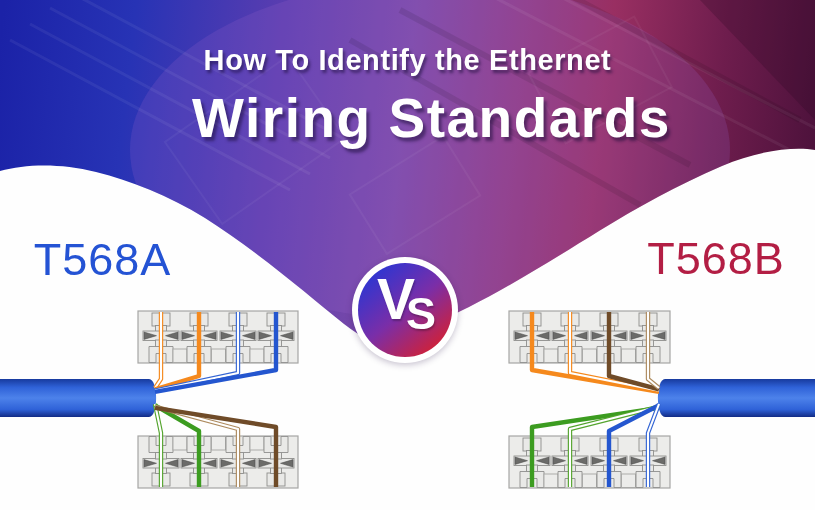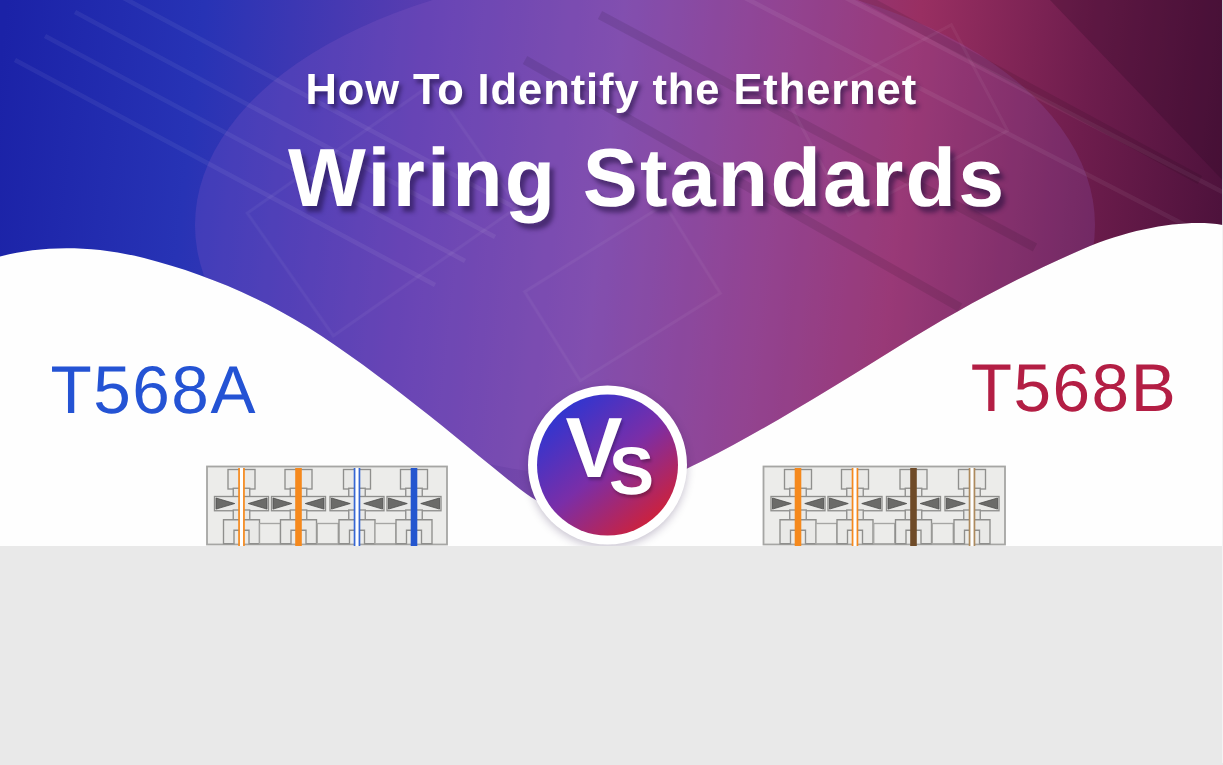"How To Identify the Ethernet" .stage { height: 364px -> 510px }
